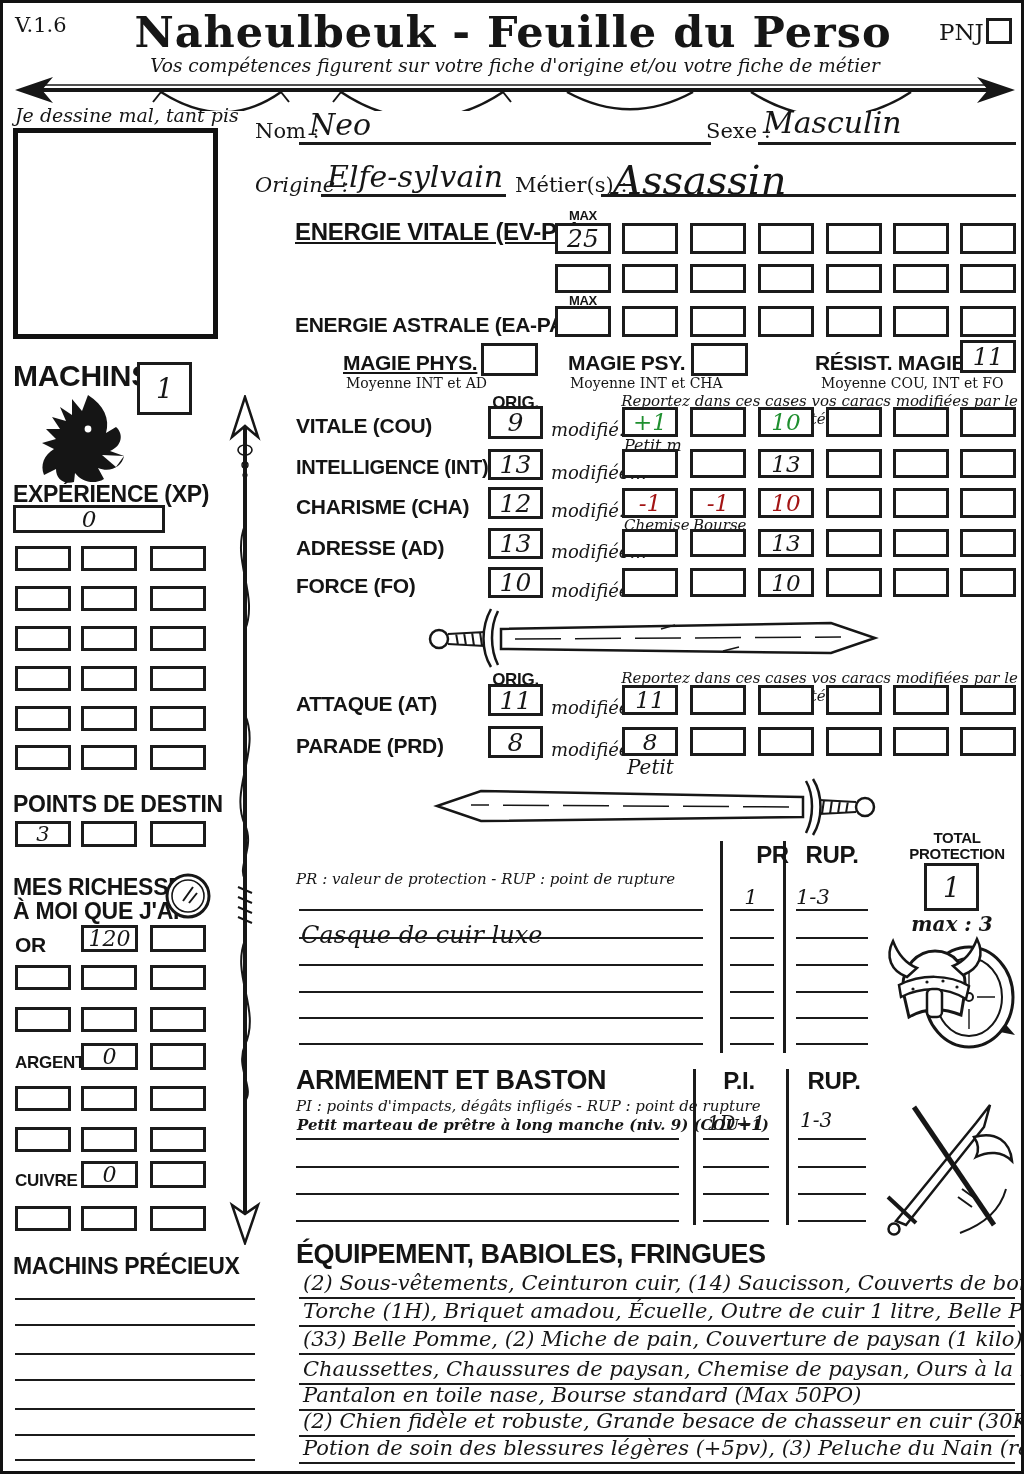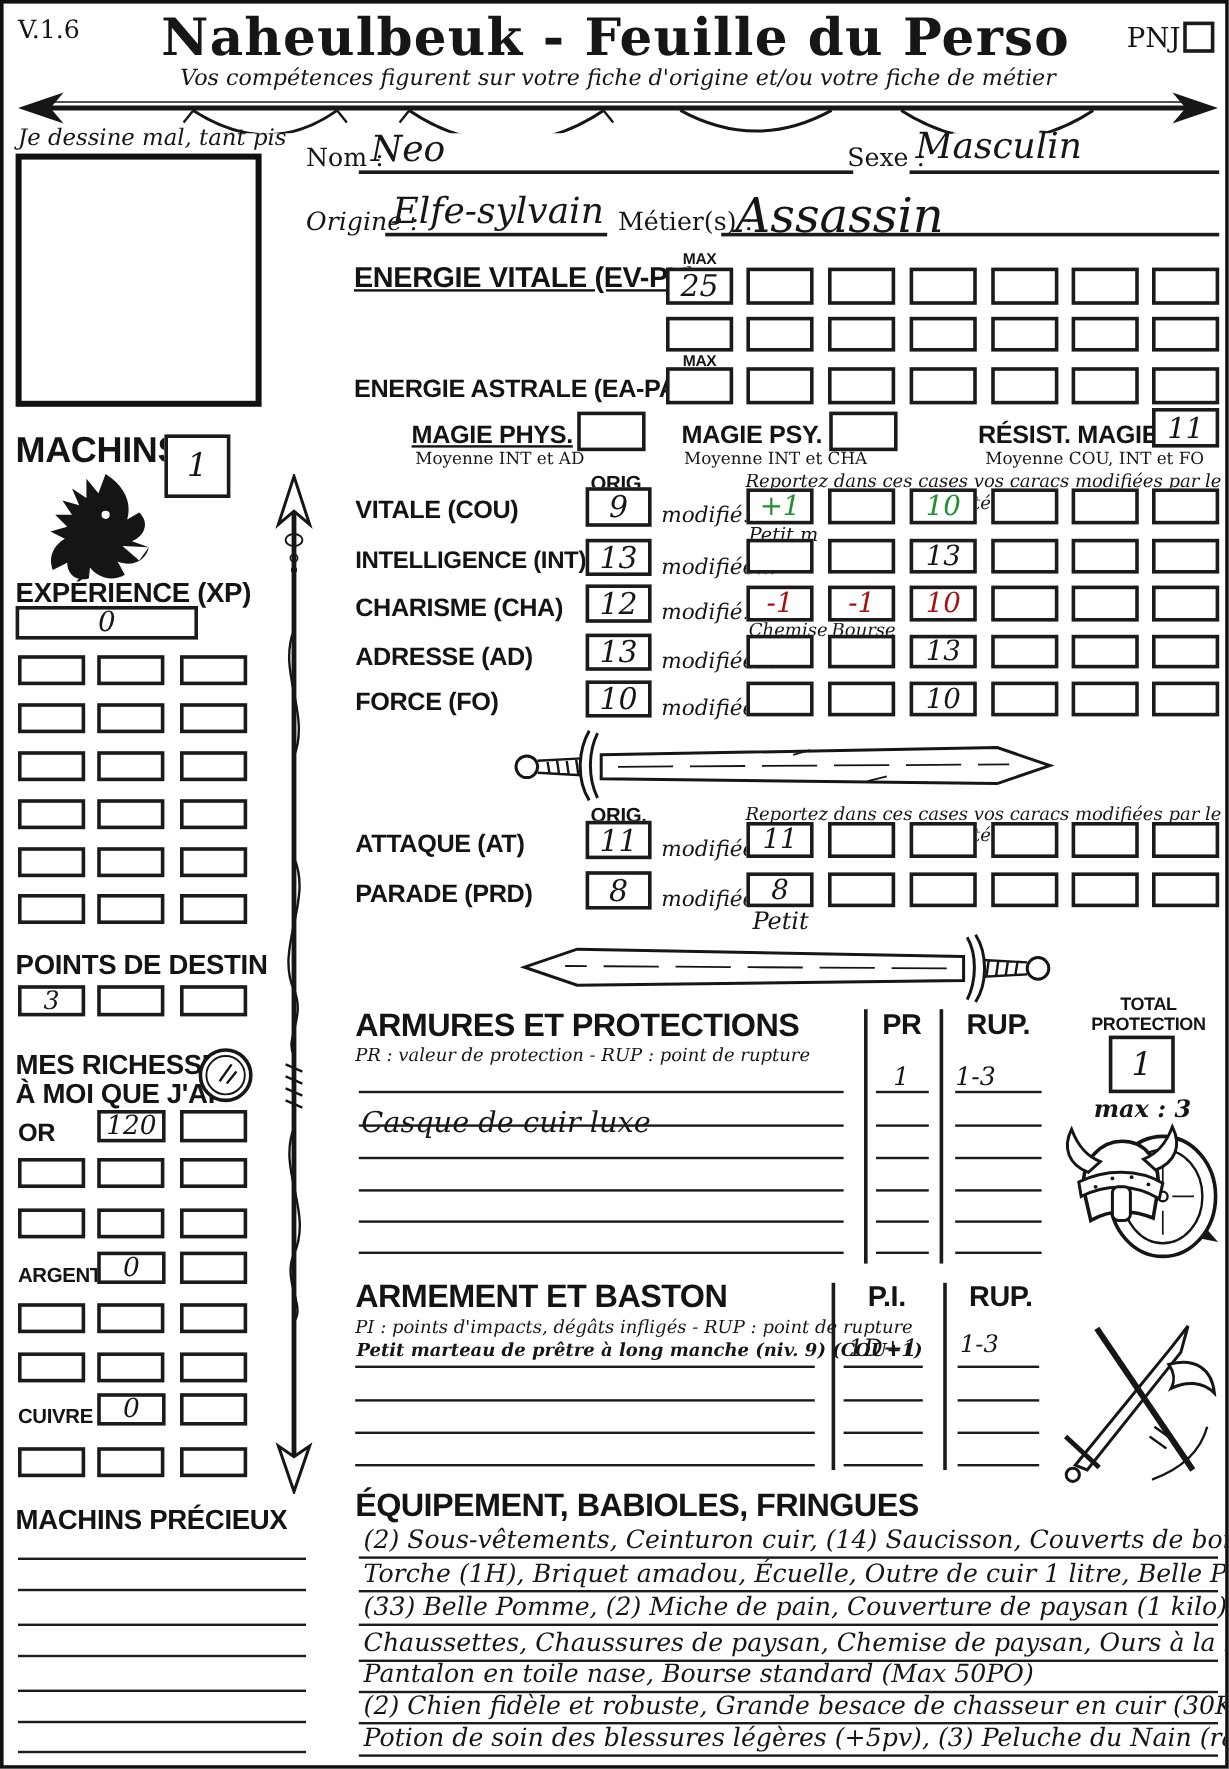"ARMURES ET PROTECTIONS" div.sec { html: <div>ARMURES ET PROTECTIONS</div> -> none }
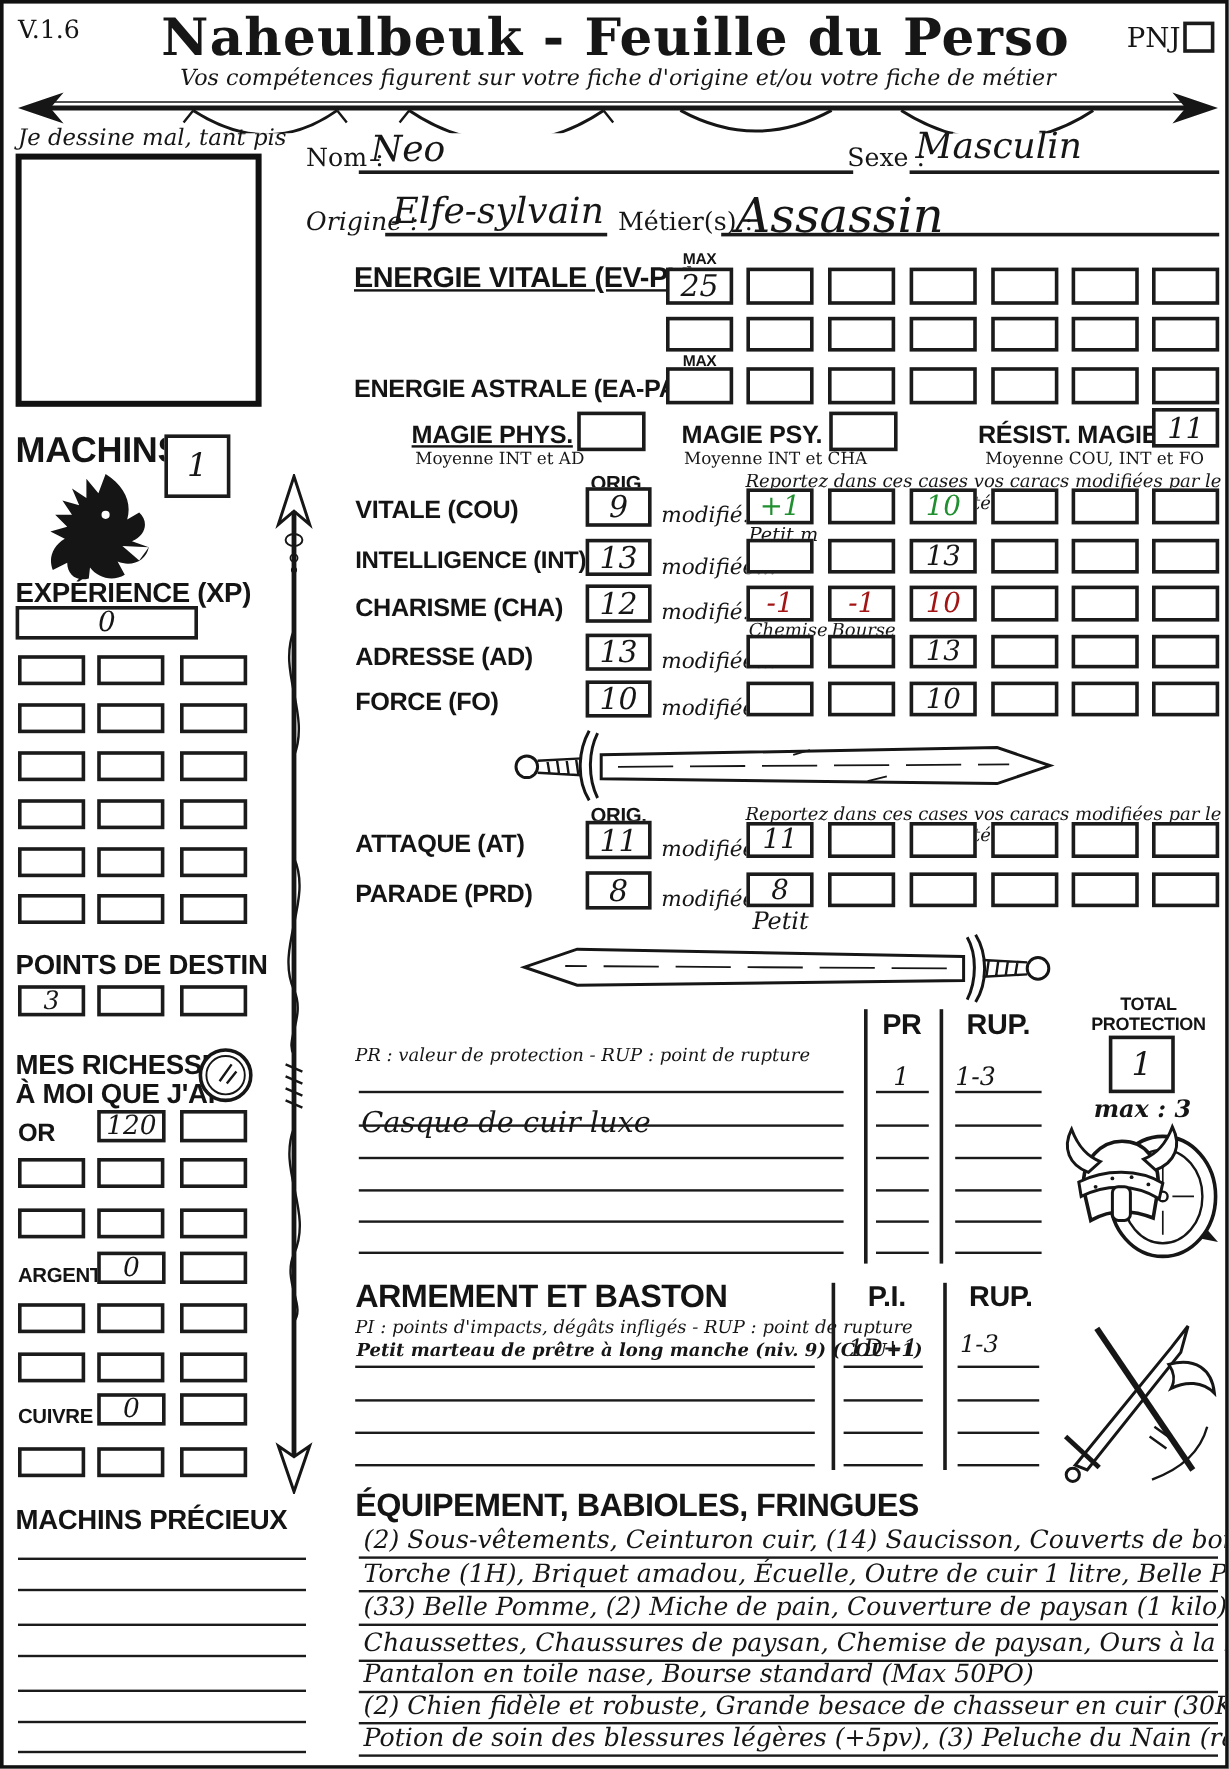"PR" div.blab { padding-left: none -> 21px }
